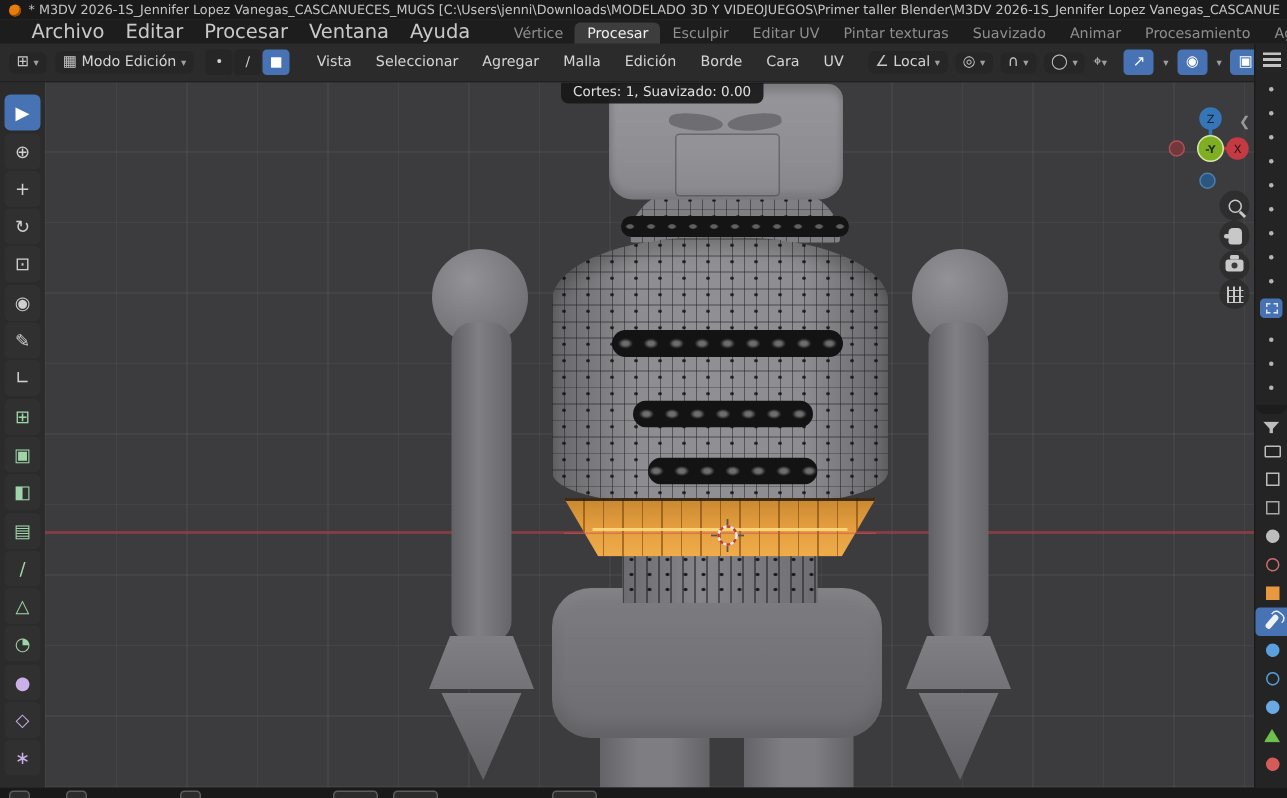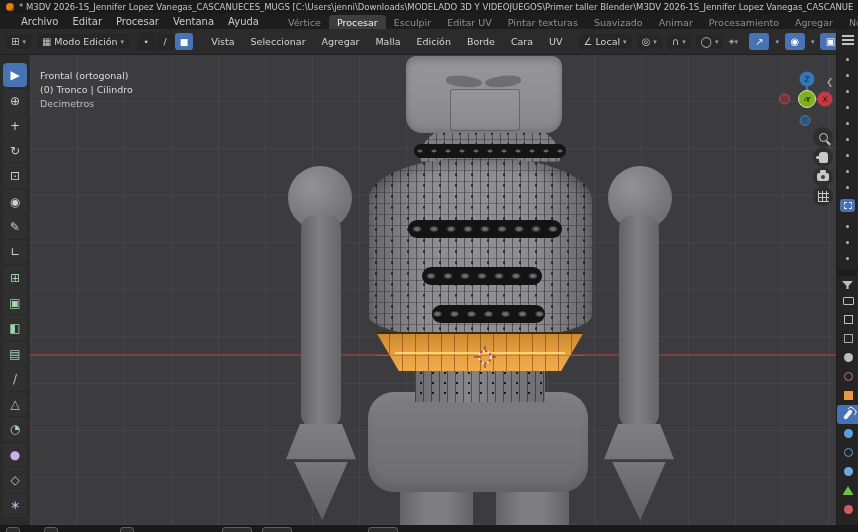"Archivo" .menu-item { font-size: 10px -> 13px }
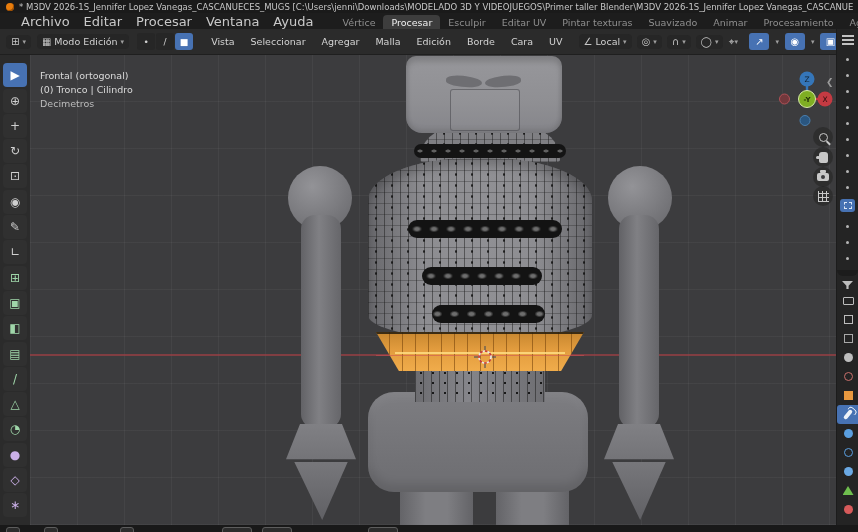"Cortes: 1, Suavizado: 0.00" div.abs { html: none -> <div>Cortes: 1, Suavizado: 0.00</div> }
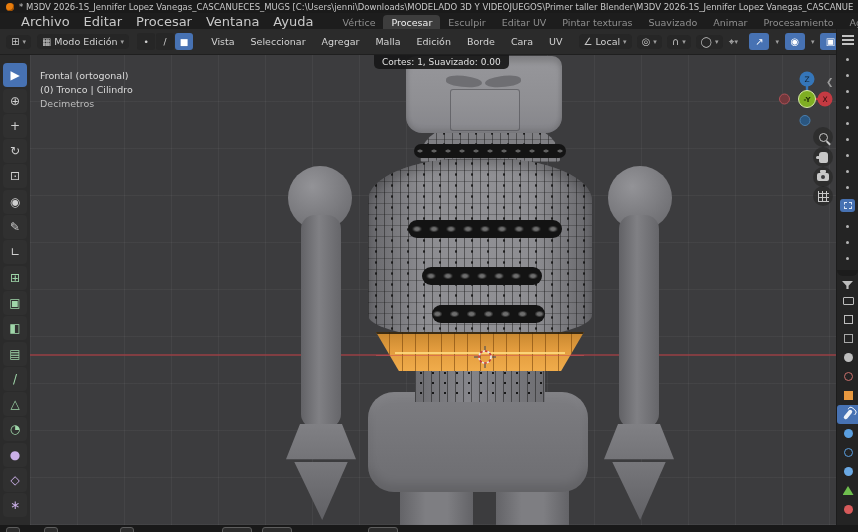"Frontal (ortogonal)" div.abs { html: <div> <div>Frontal (ortogonal)</div> <div>(0) Tronco | Cilindro</div> <div>Decimetros</div> </div> -> none }
